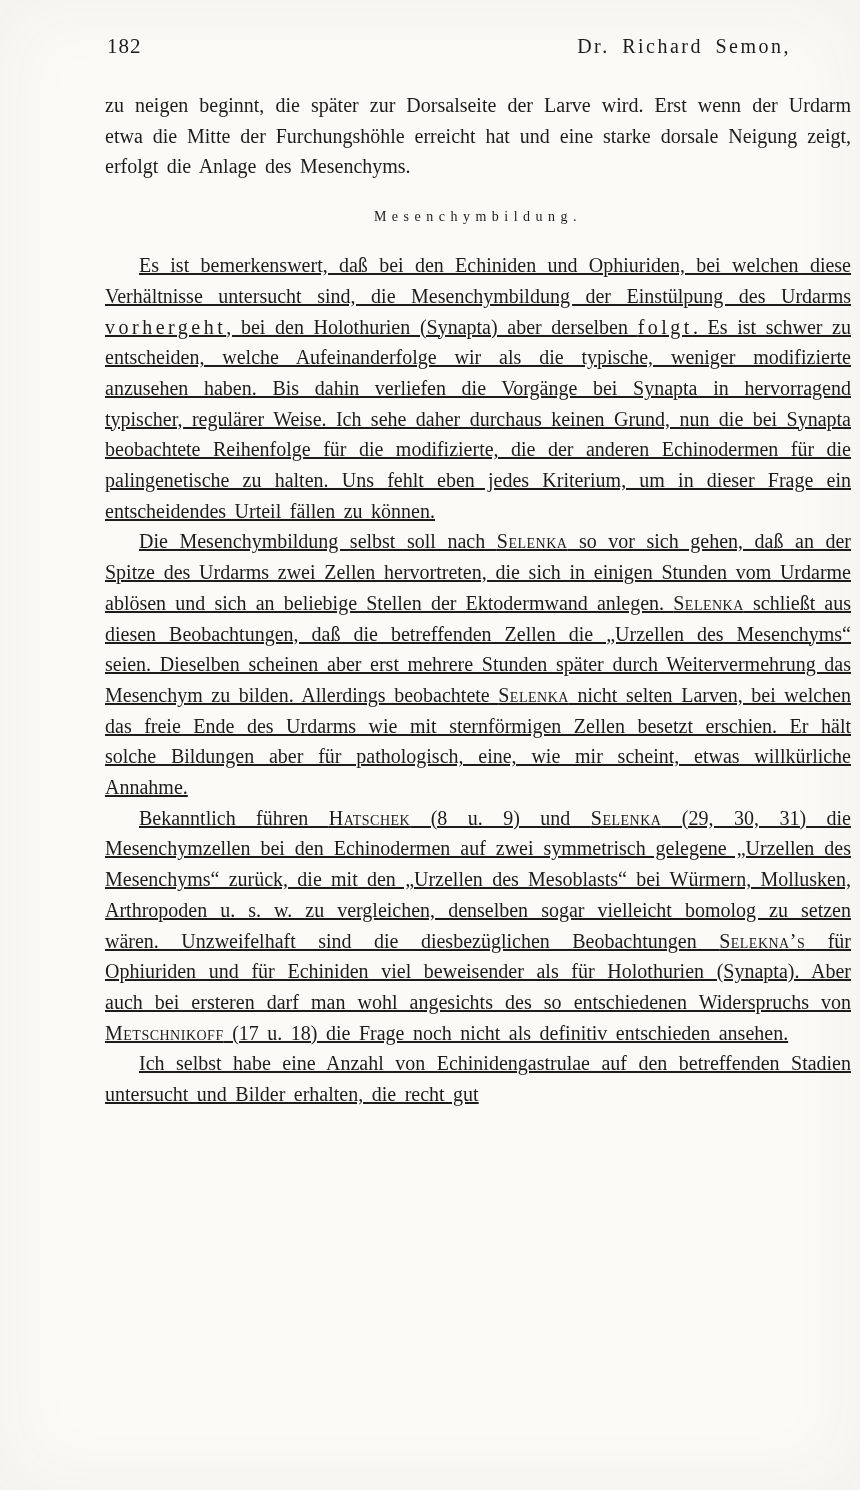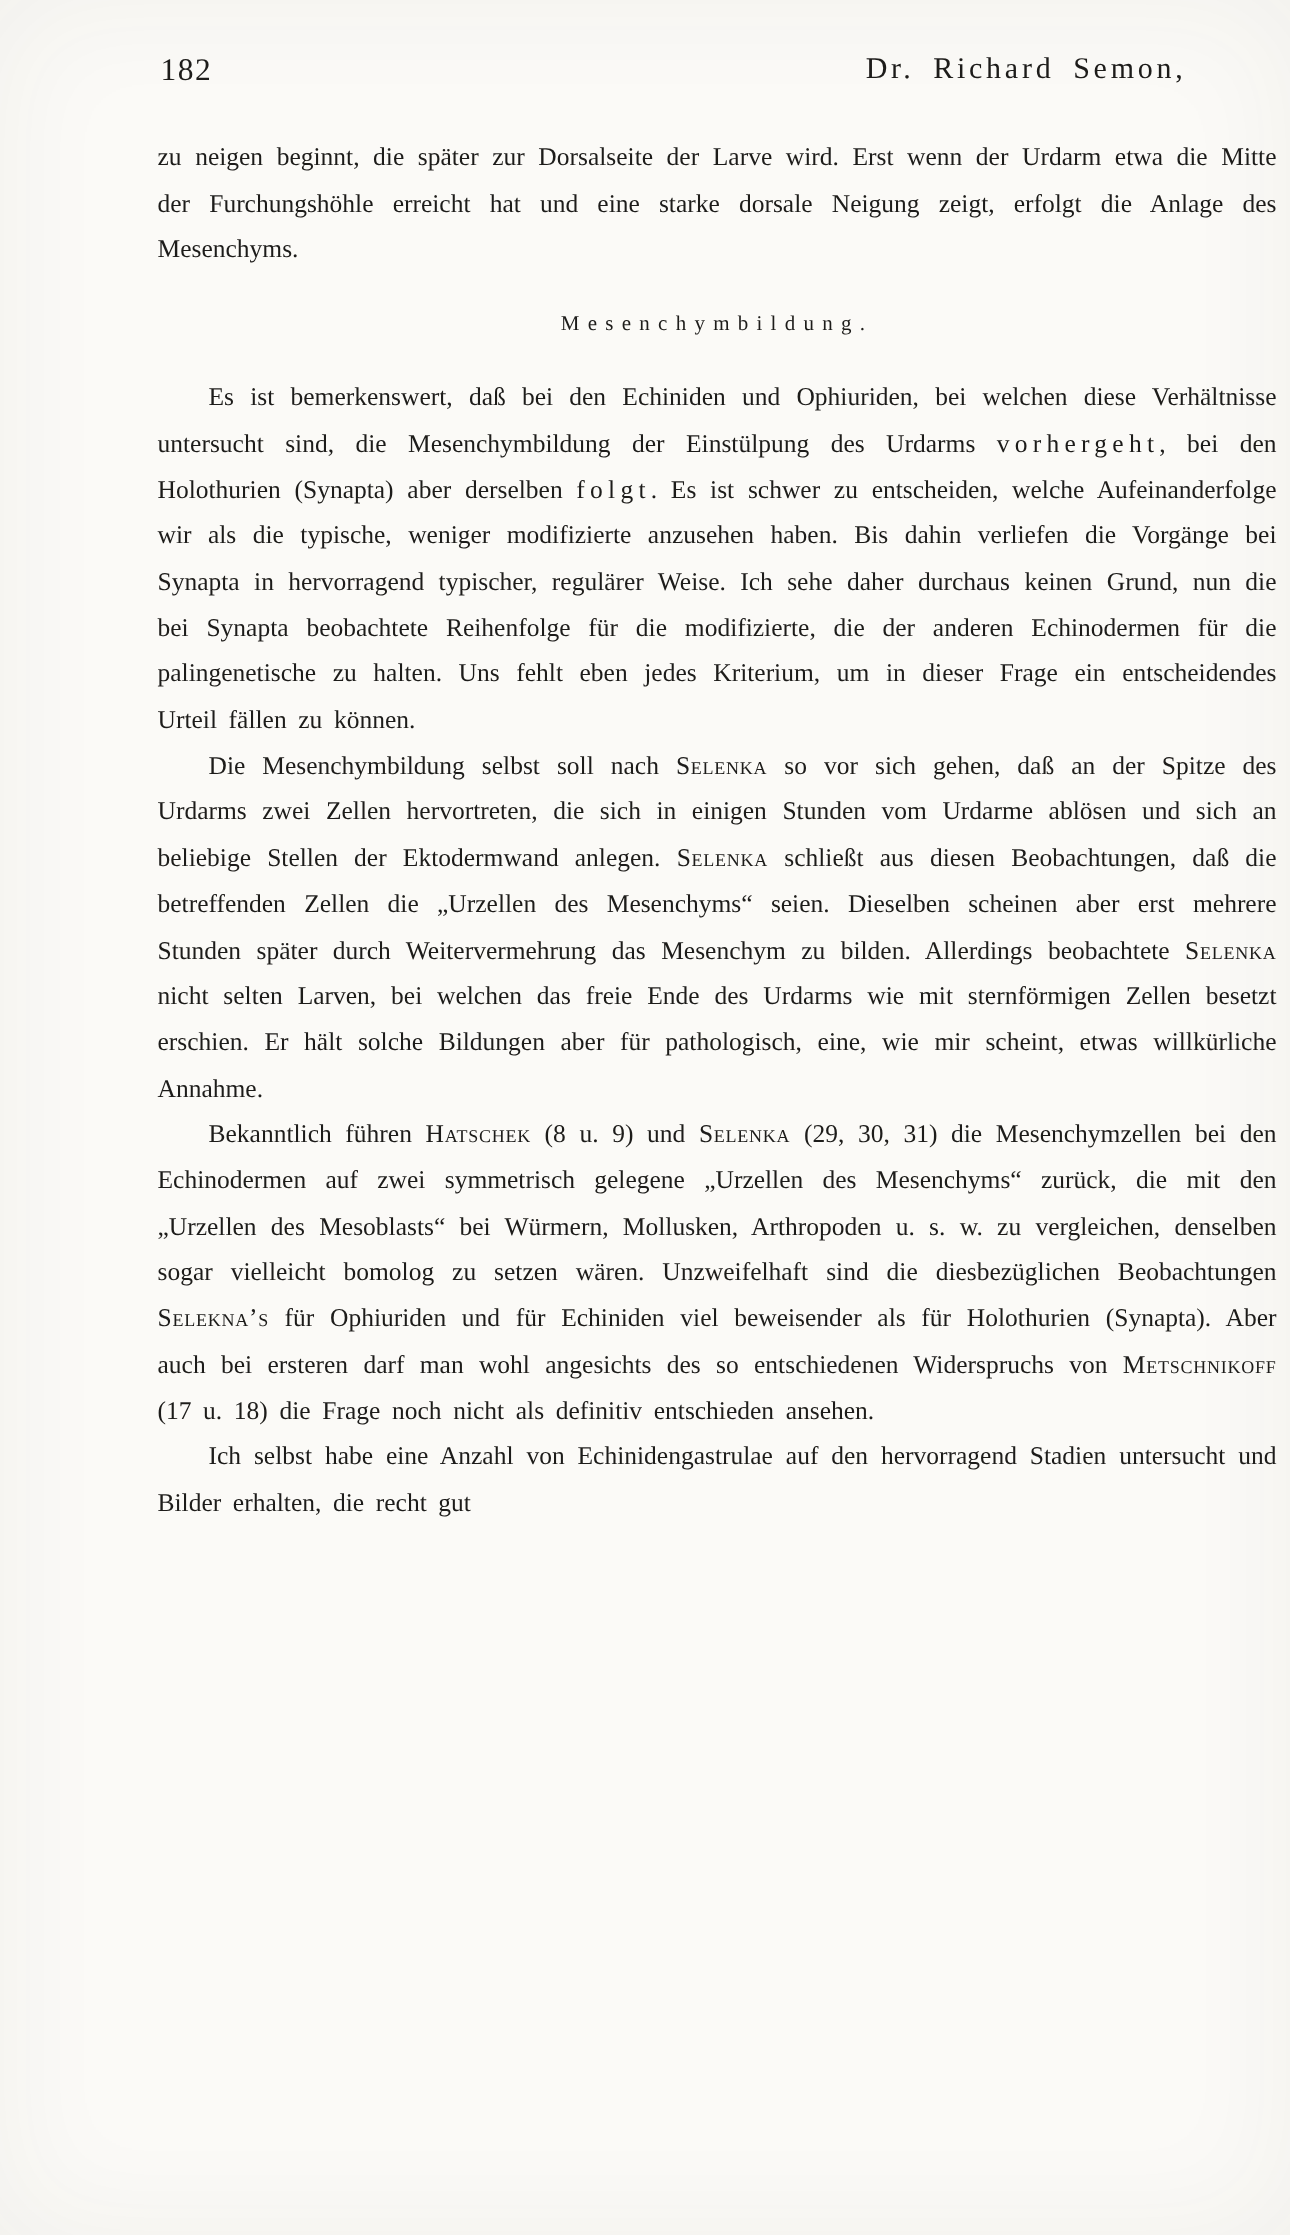"zu neigen beginnt, die später" .body-par { font-size: 17px -> 20px }
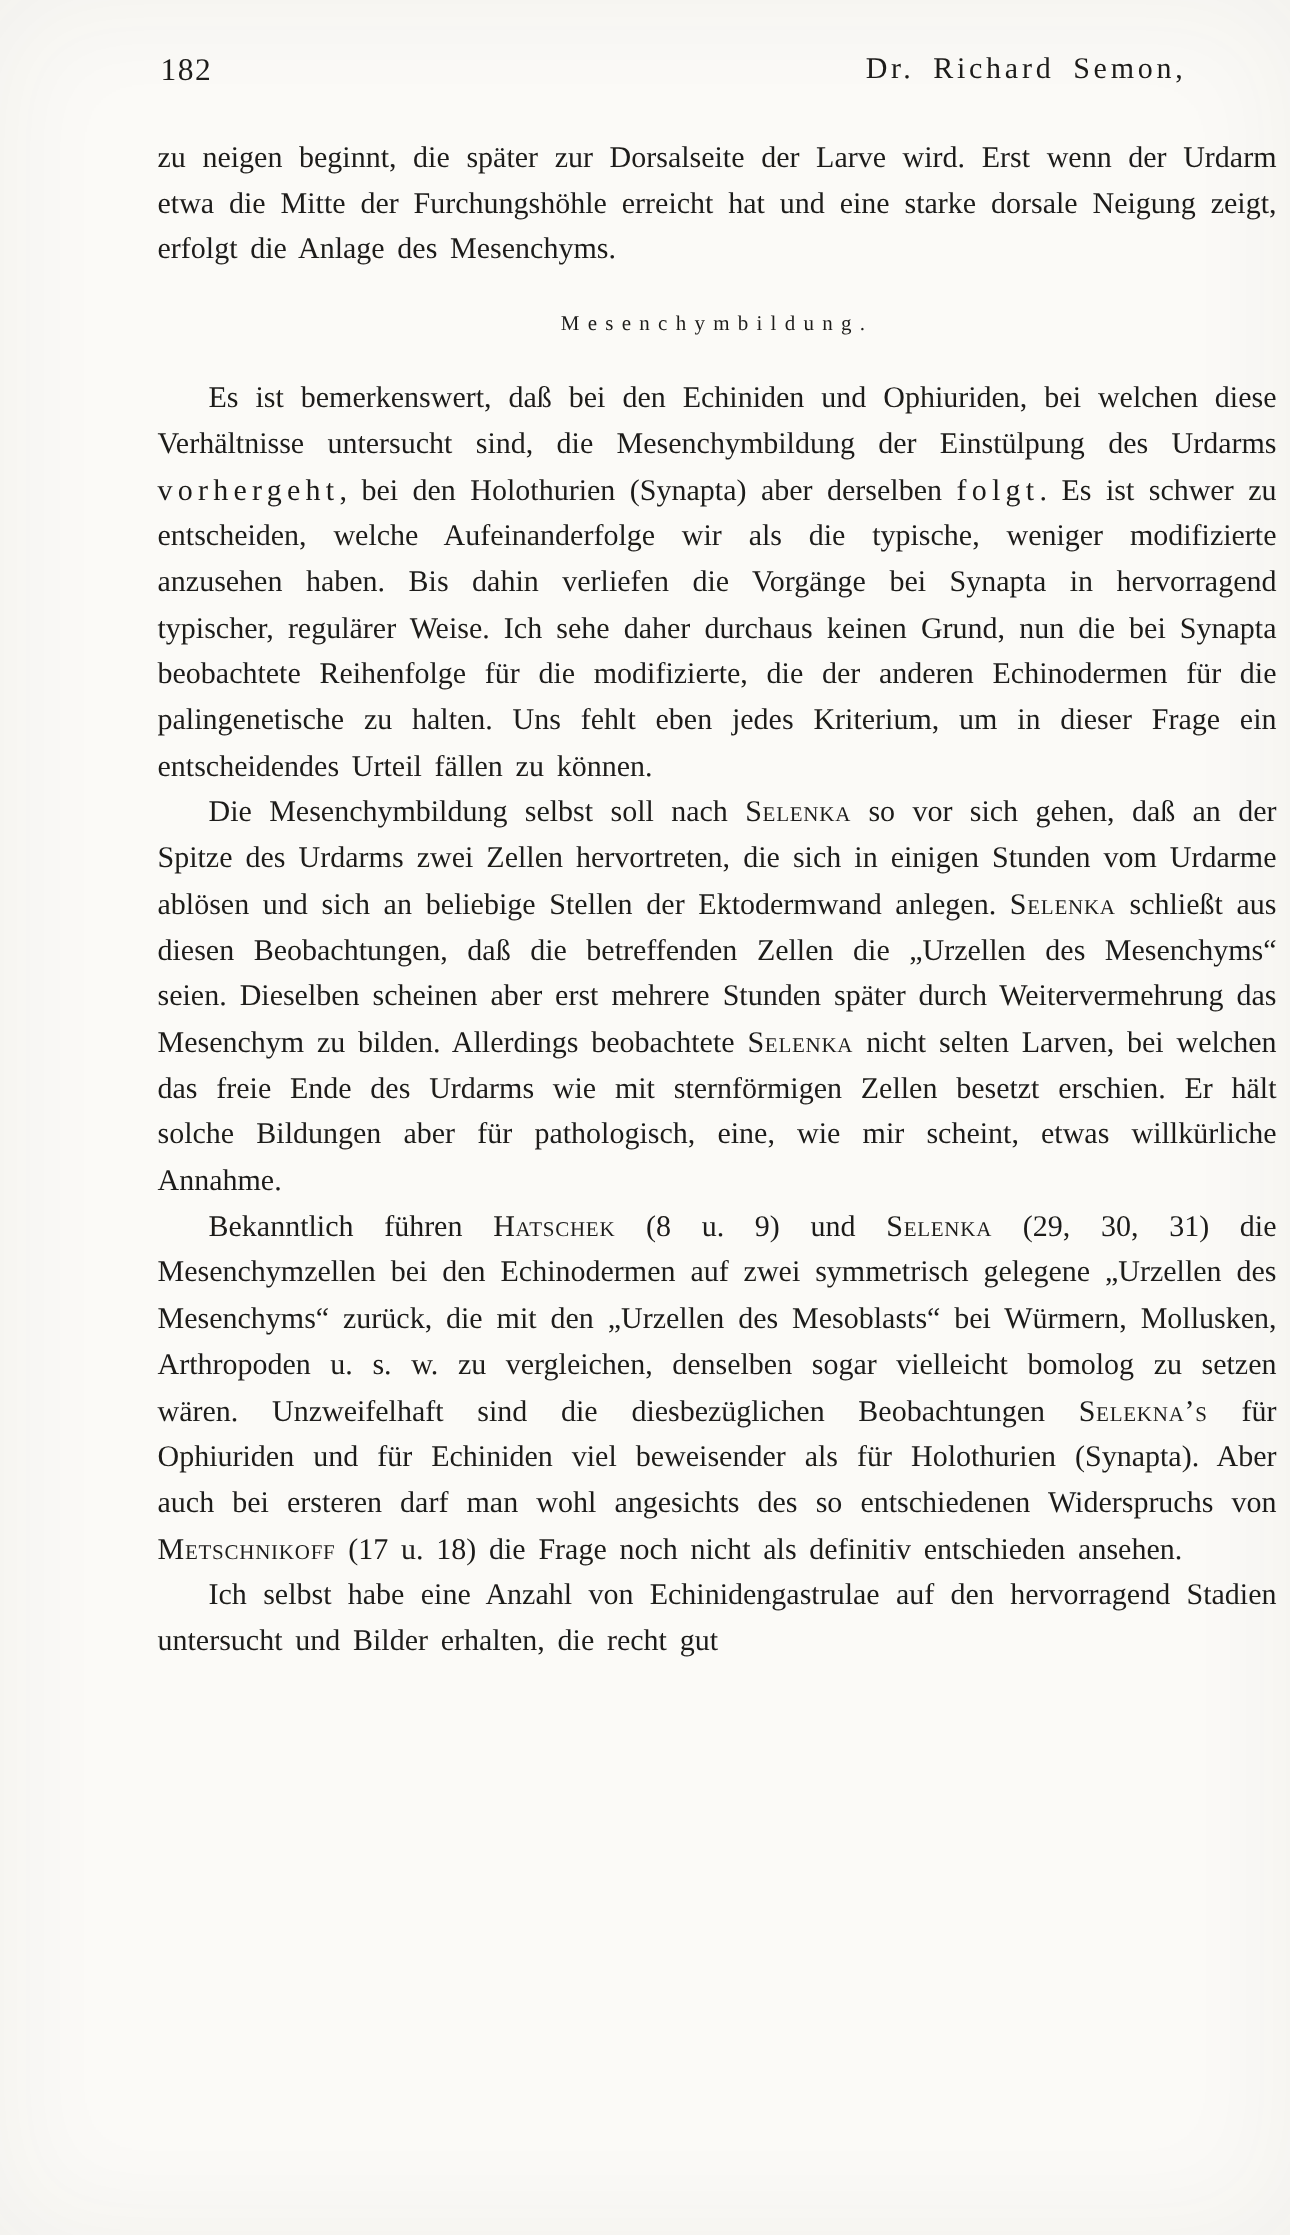"Es ist bemerkenswert, daß bei" .body-par.indent { text-decoration: none -> underline }
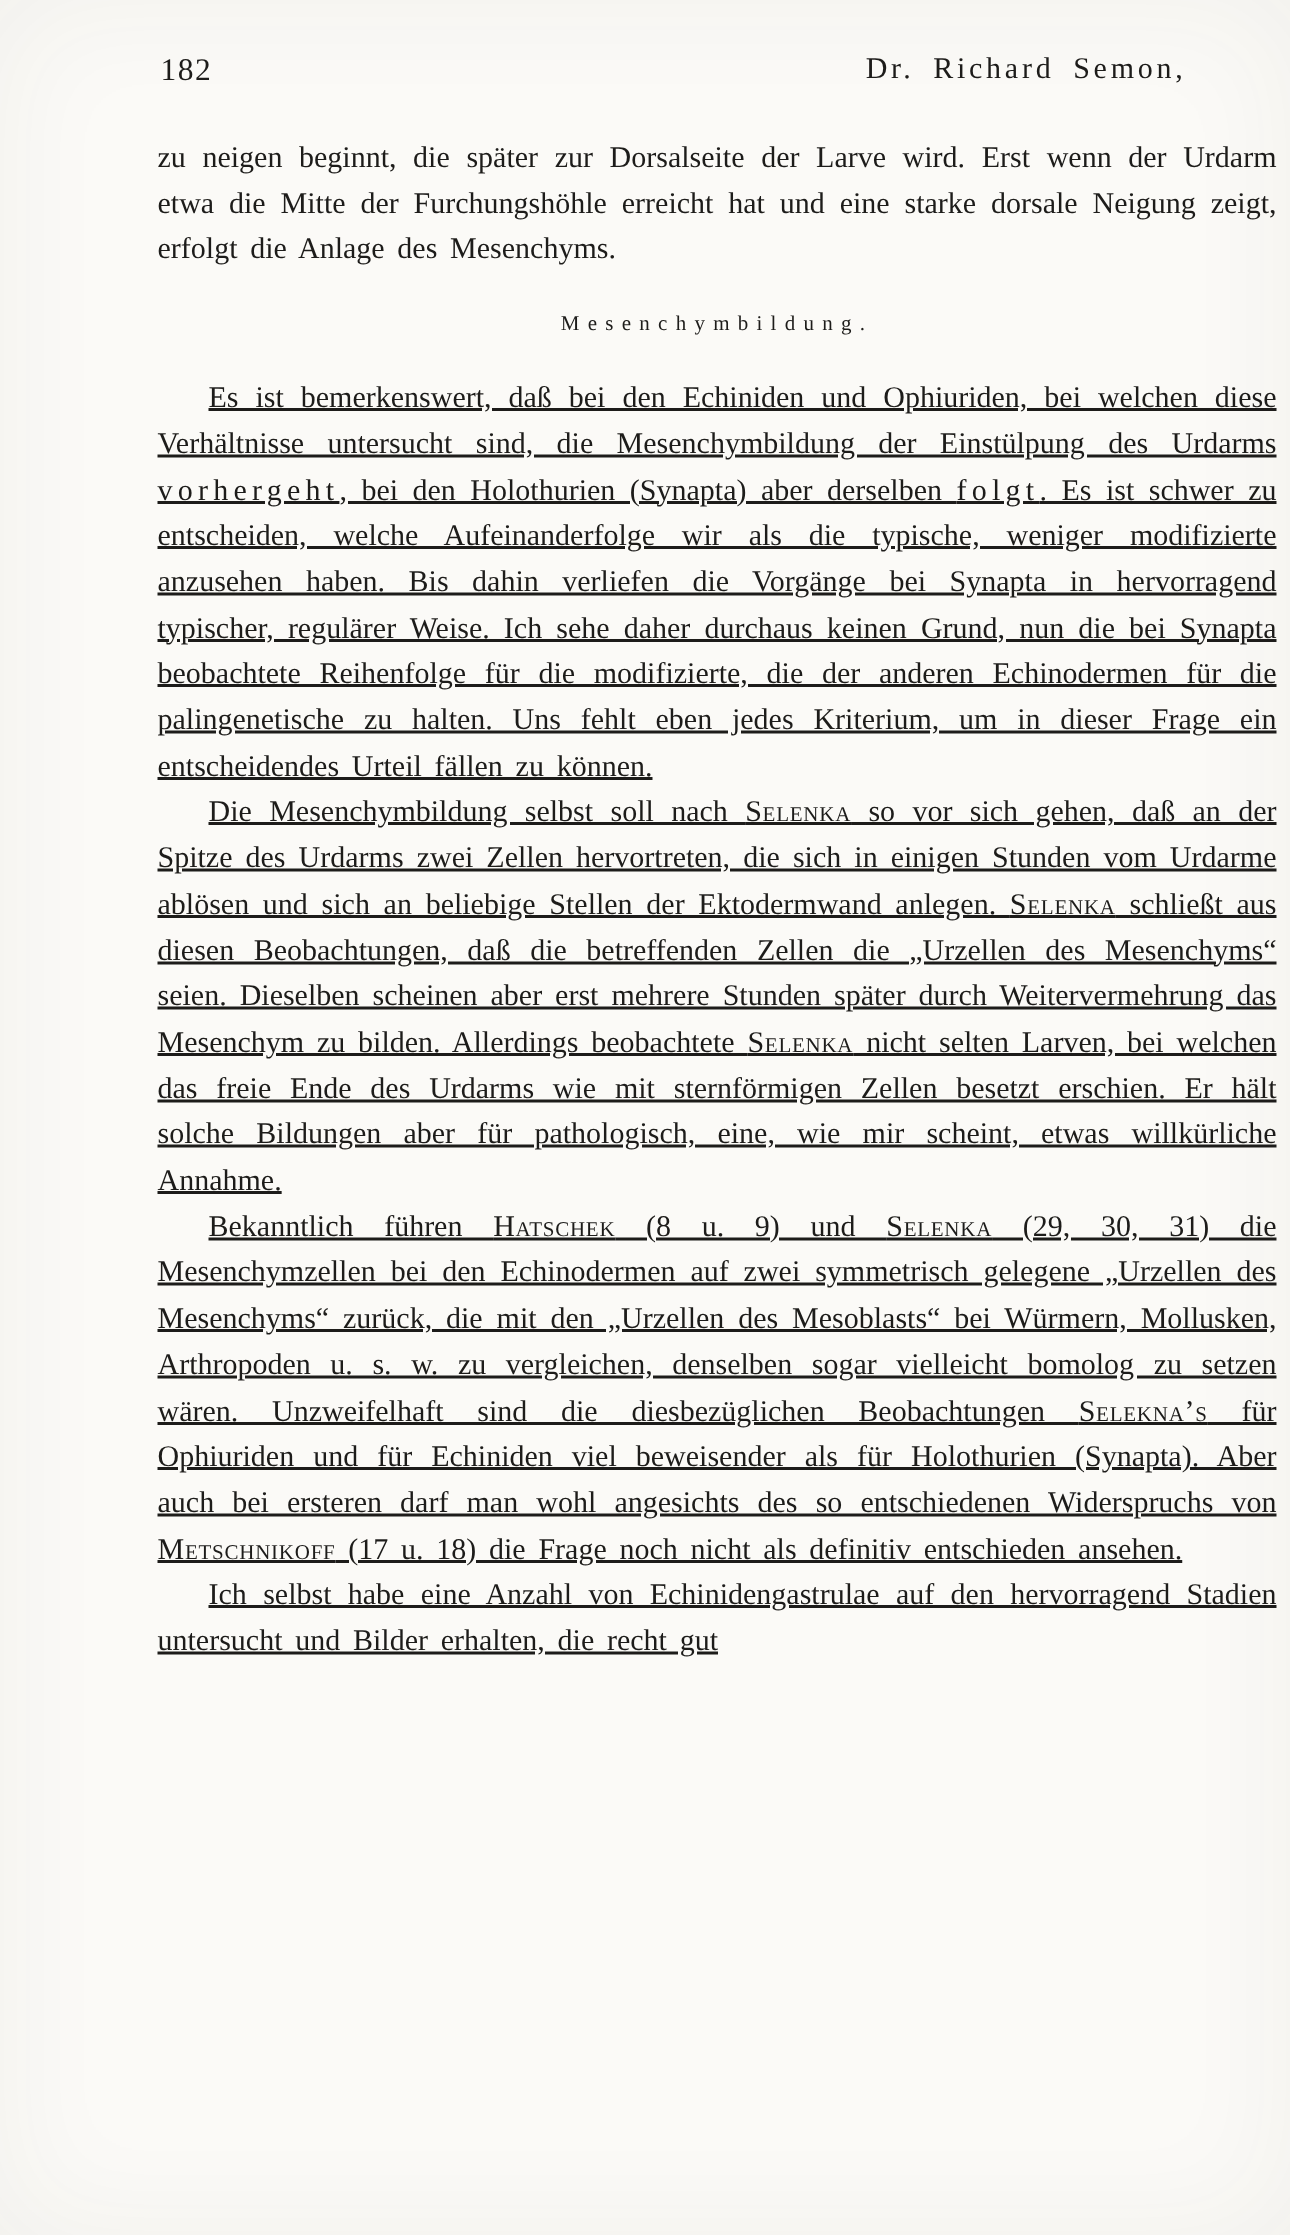"Ich selbst habe eine Anzahl" span { text: hervorragend -> betreffenden }
